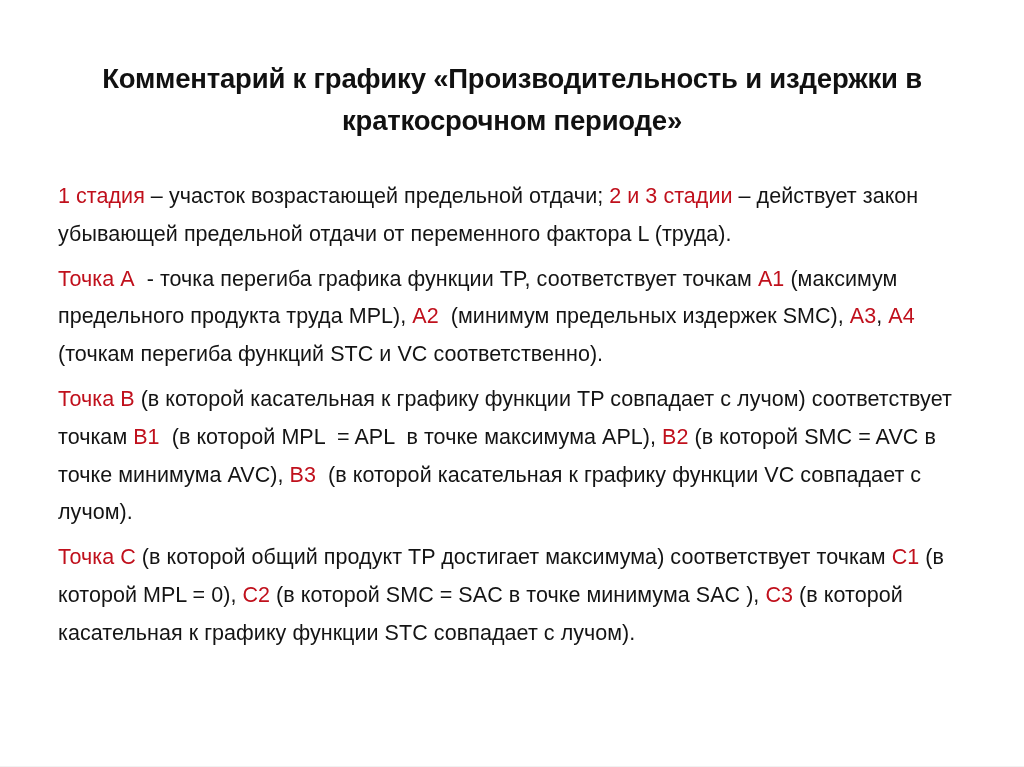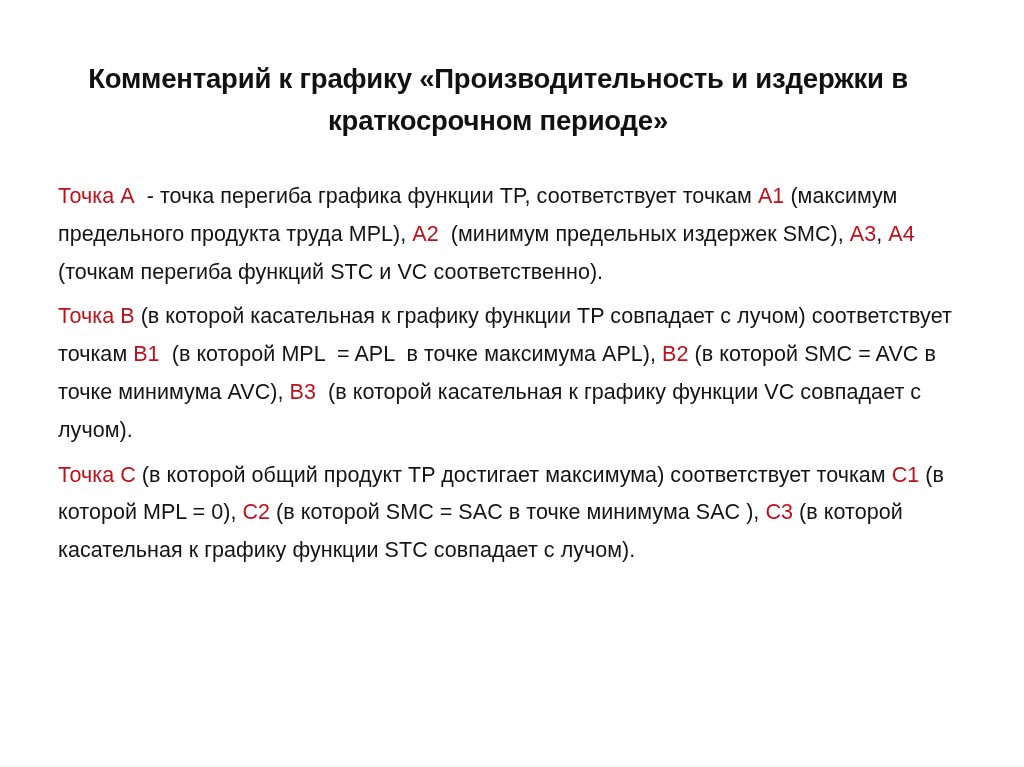"Комментарий к графику" .slide-title { left: 64px -> 78px }
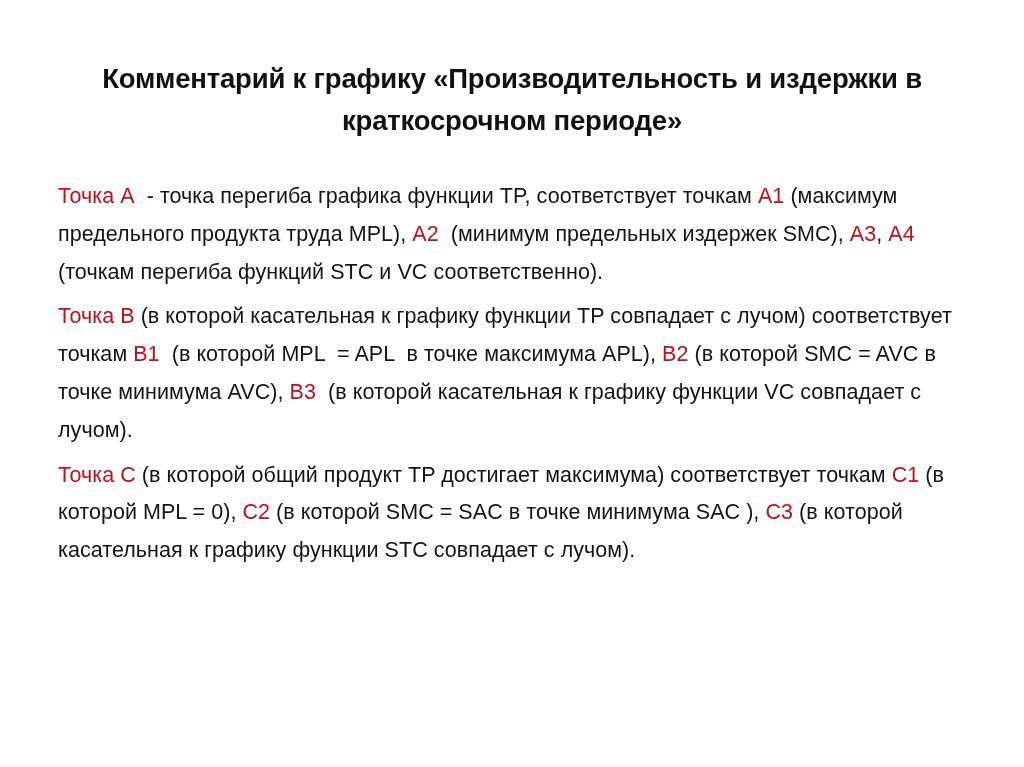"1 стадия – участок возрастающей" p.para { html: none -> <p><span>1 стадия</span><span> – участок возрастающей предельной отдачи; </span><span>2 и 3 стадии</span><span> – действует закон убывающей предельной отдачи от переменного фактора L (труда).</span></p> }
